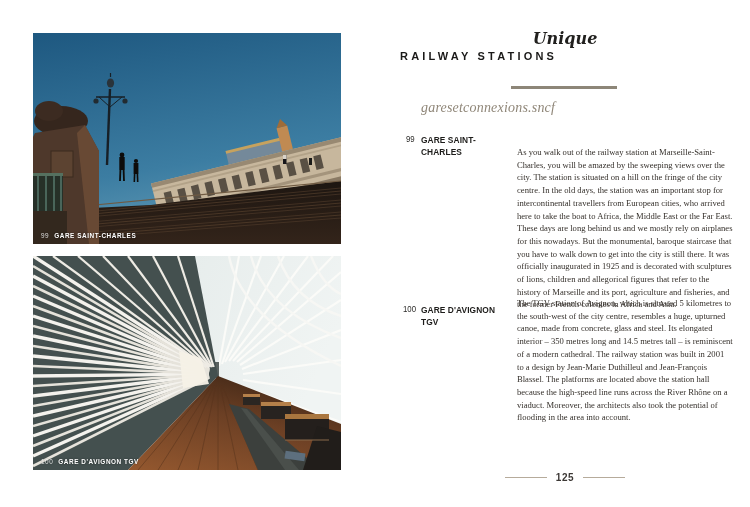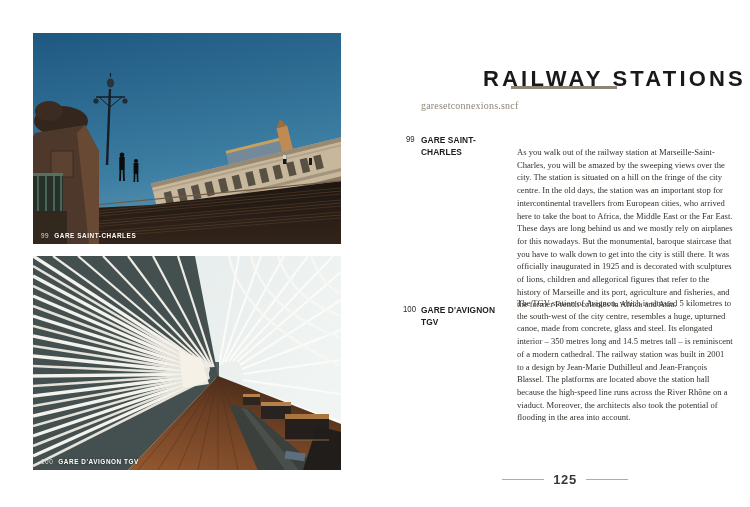"Unique" div.kicker { html: none -> <div>Unique</div> }
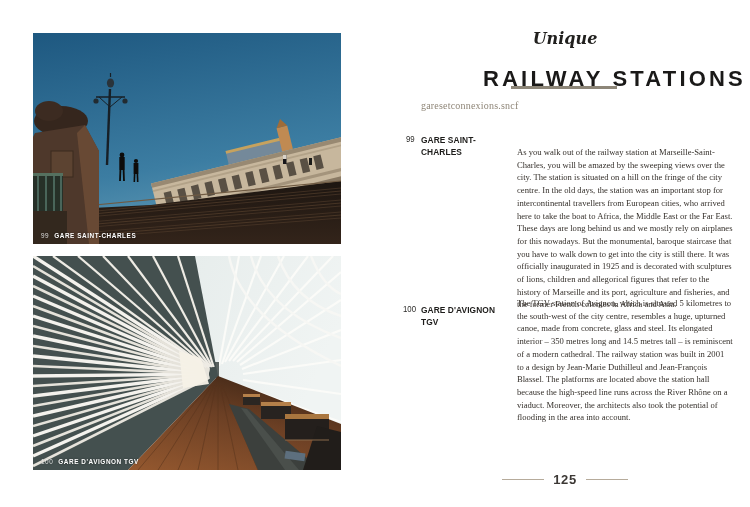"RAILWAY STATIONS" .title { font-size: 22px -> 11px; margin: 16px -> 0; text-align: right -> left }
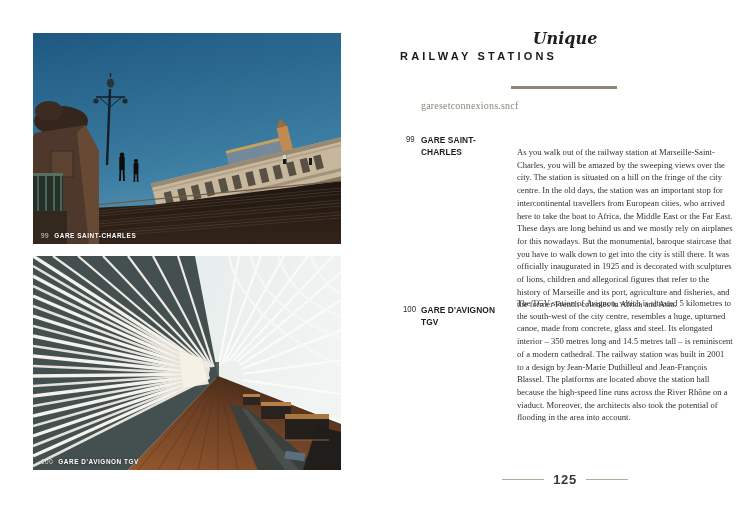"garesetconnexions.sncf" .website { font-size: 10px -> 14px; font-style: none -> italic }
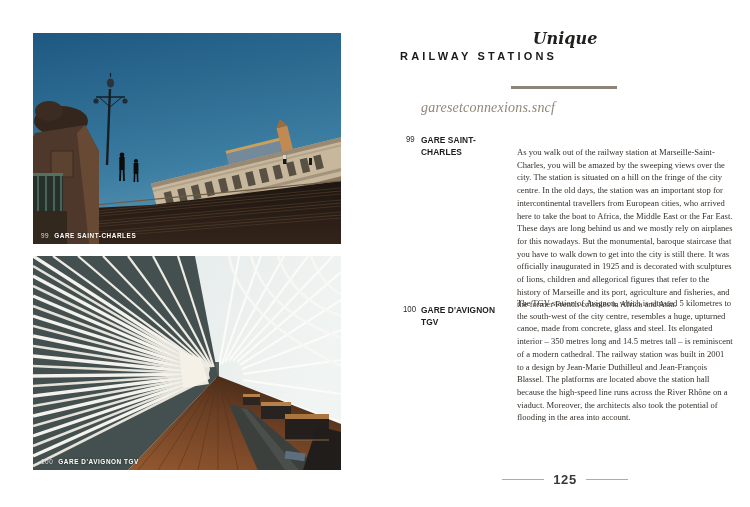"125" .pagenum { font-size: 13px -> 10px }
